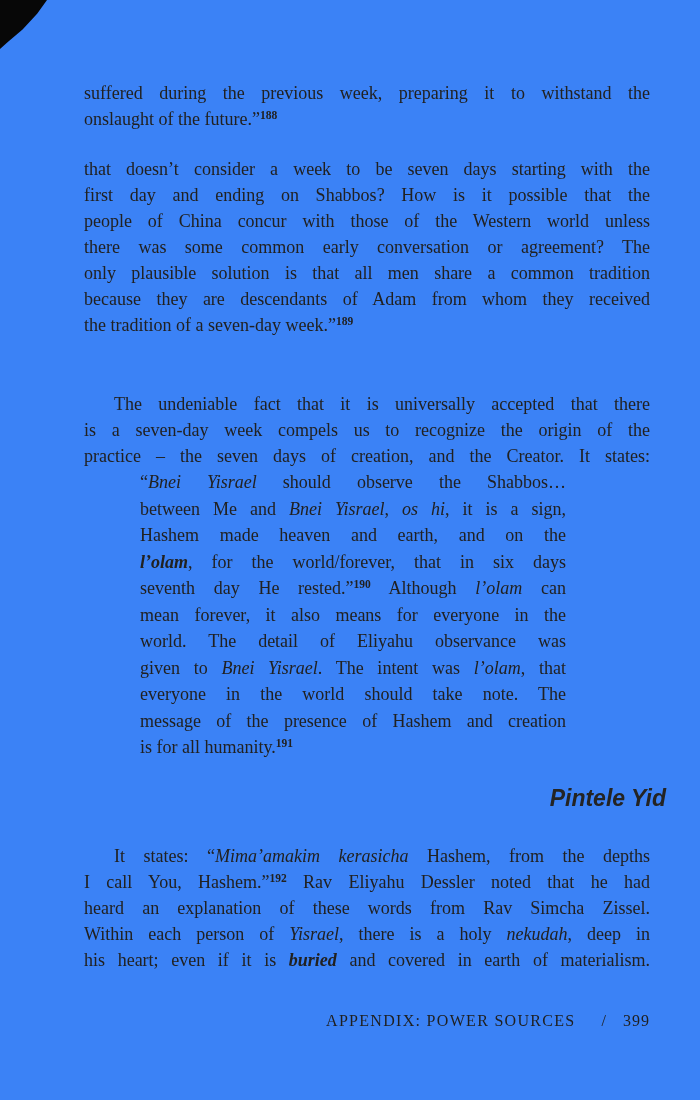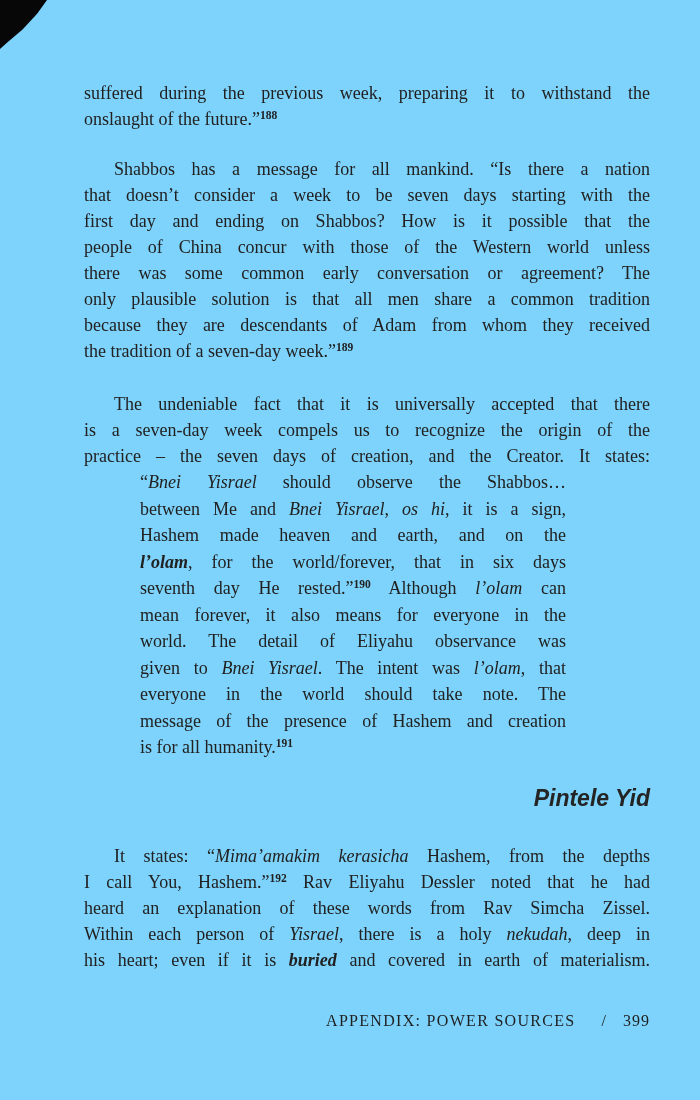"suffered during the previous week," .page { background: #7dd3fc -> #3b82f6 }
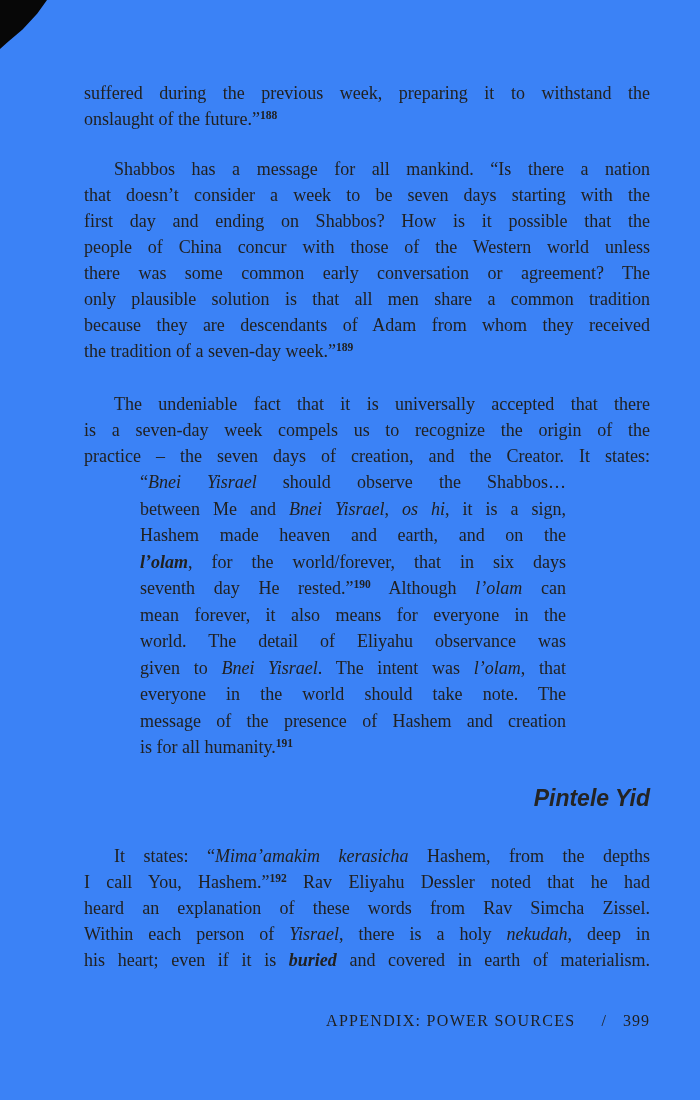"Shabbos has a message for" div.line { html: <div>Shabbos has a message for all mankind. “Is there a nation</div> -> none }
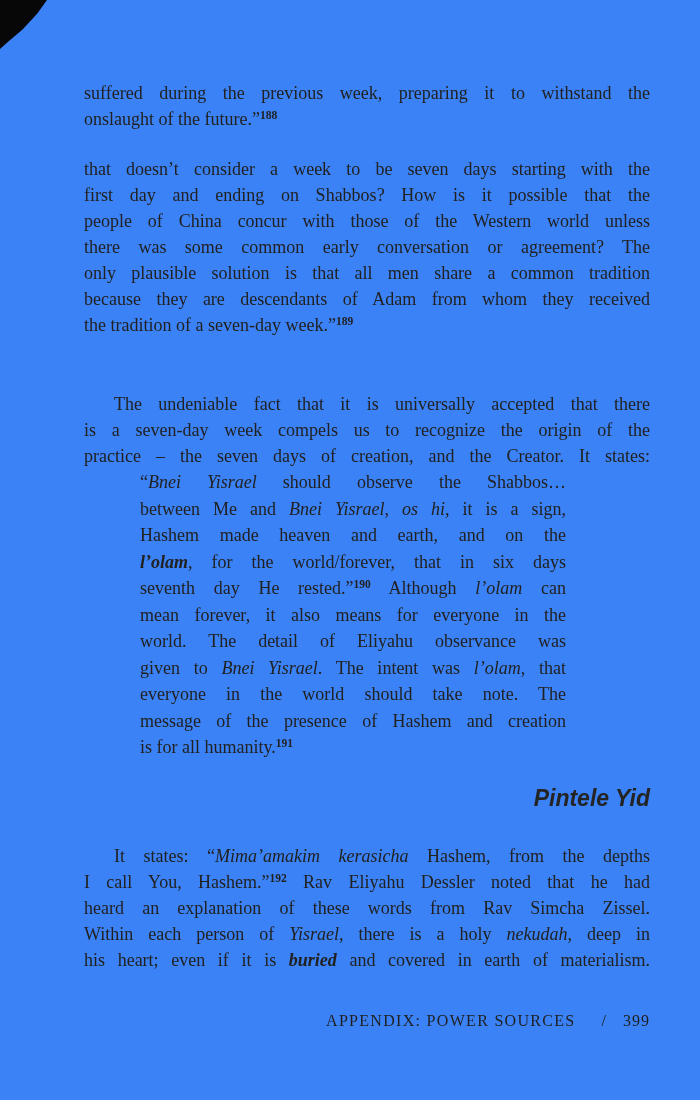"Pintele Yid" #heading { left: 84px -> 100px }
